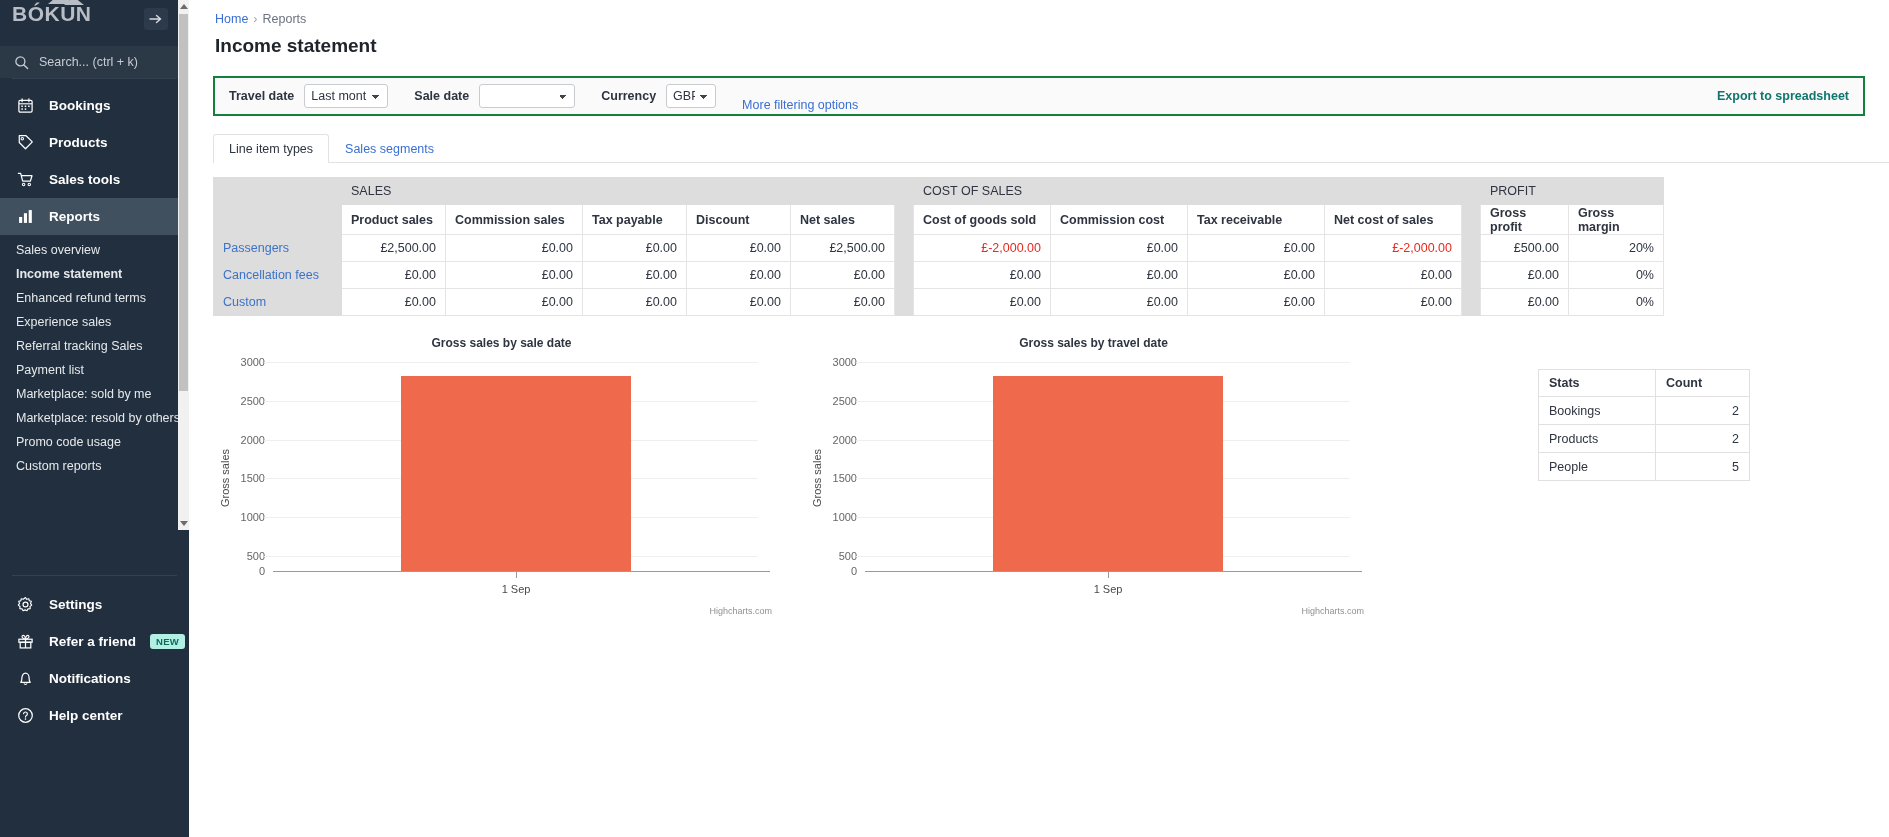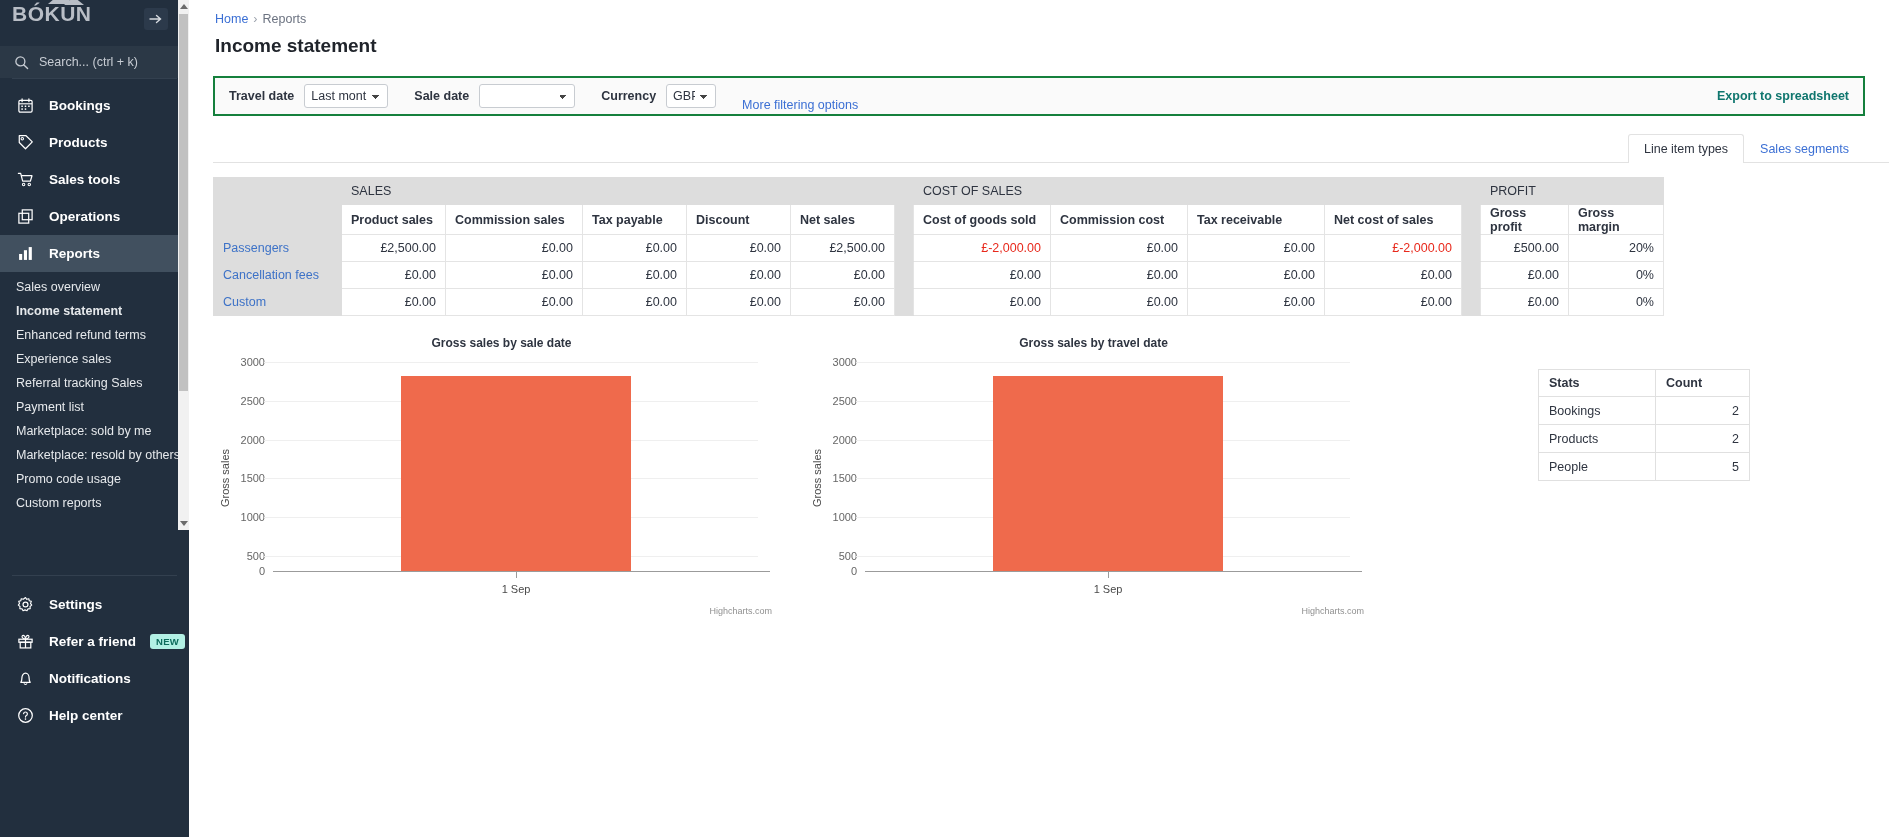"Line item types" .tabs { justify-content: flex-end -> none }
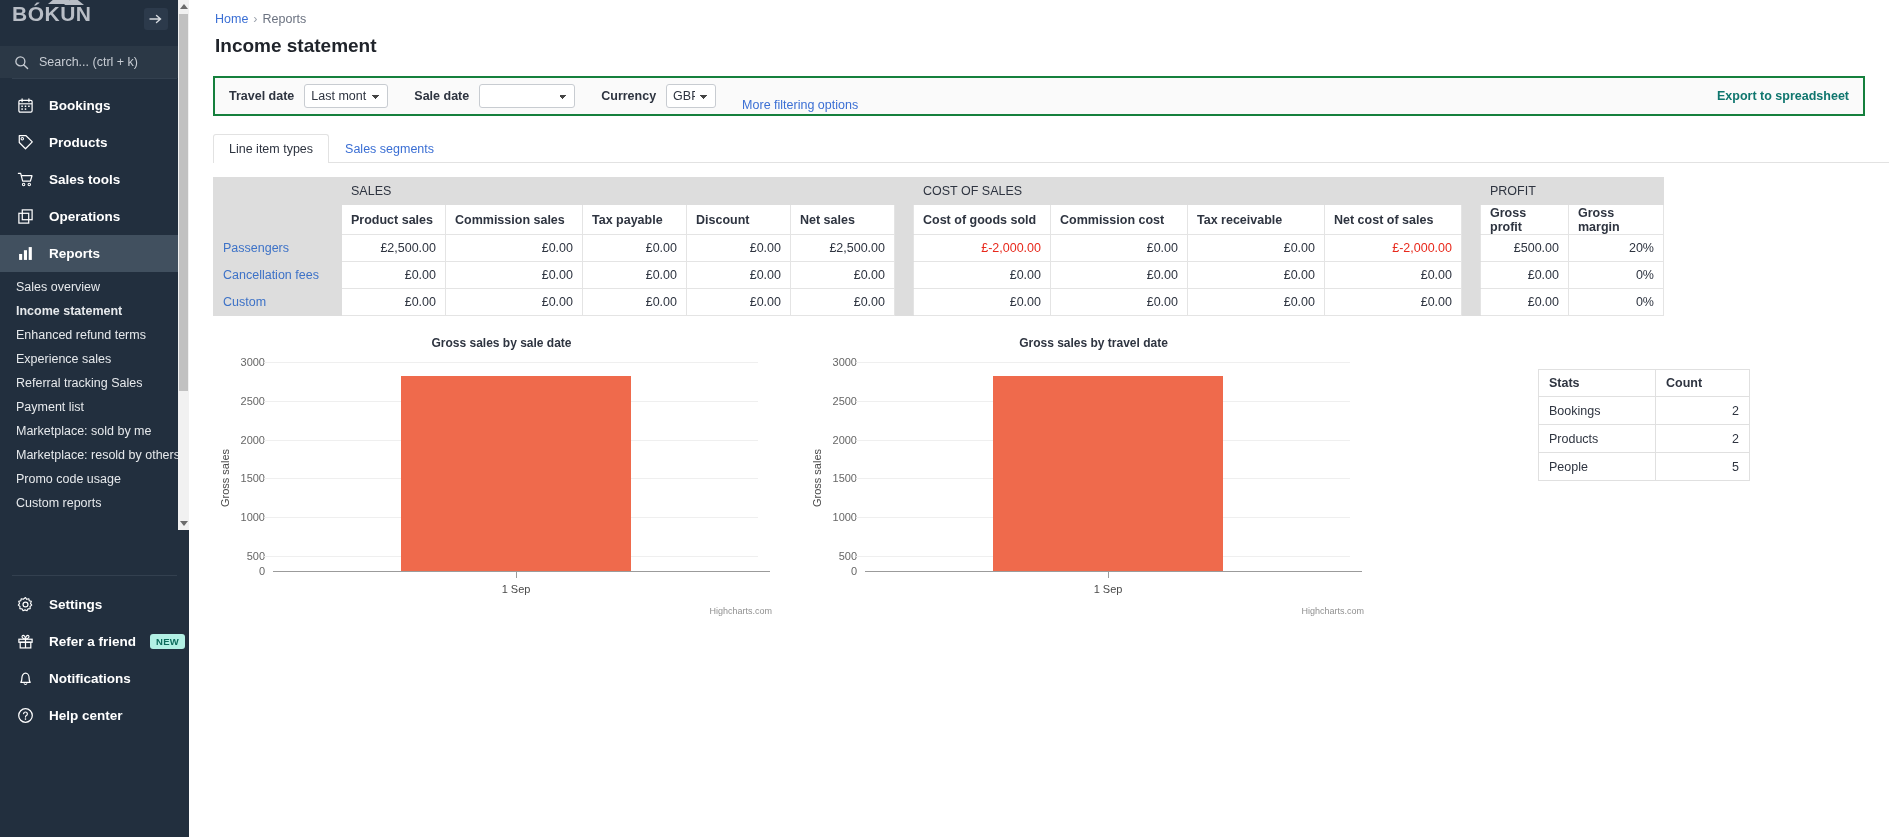"Operations" div.nav-item { html: <div> <span> <svg> <rect></rect> <rect></rect> </svg> </span> <span>Operations</span> </div> -> none }
